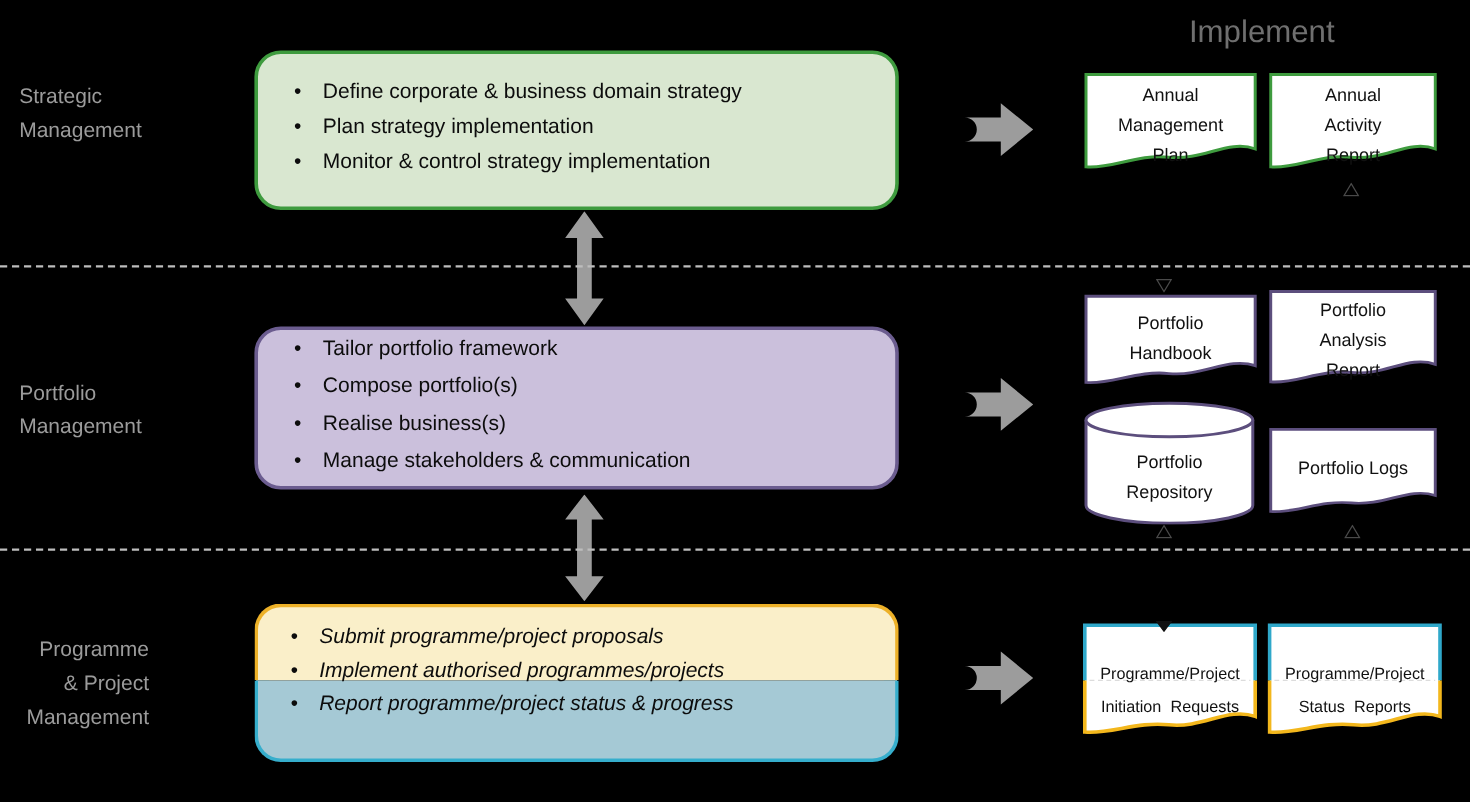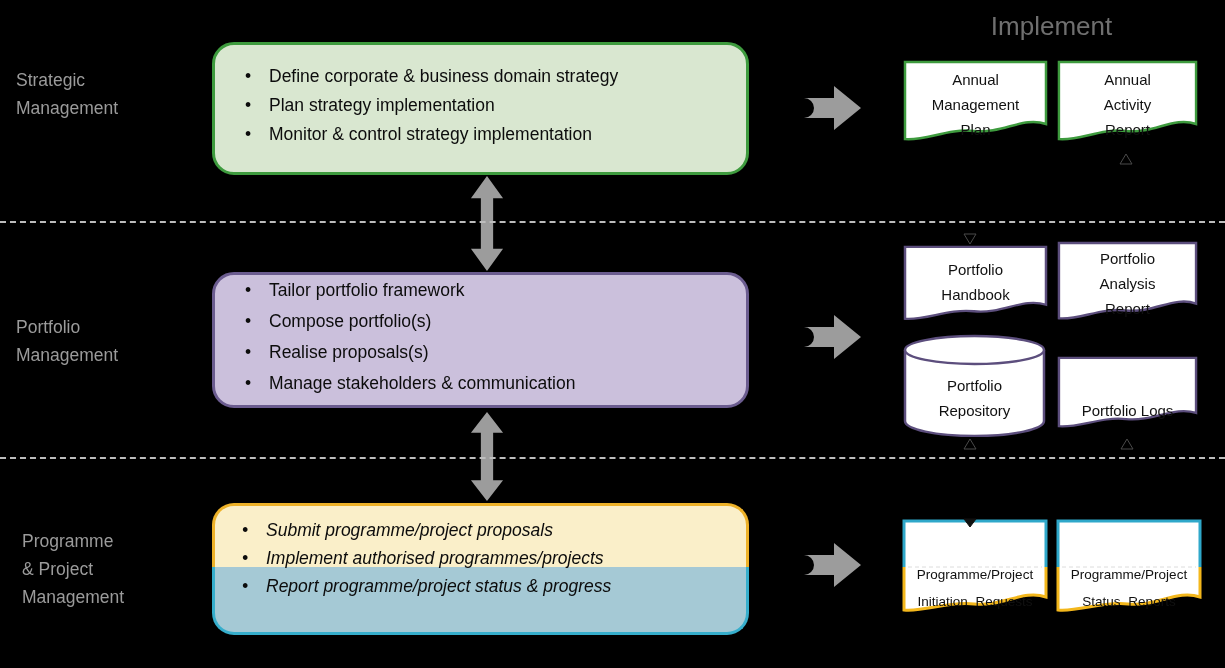"Realise proposals(s)" span { text: proposals -> business }
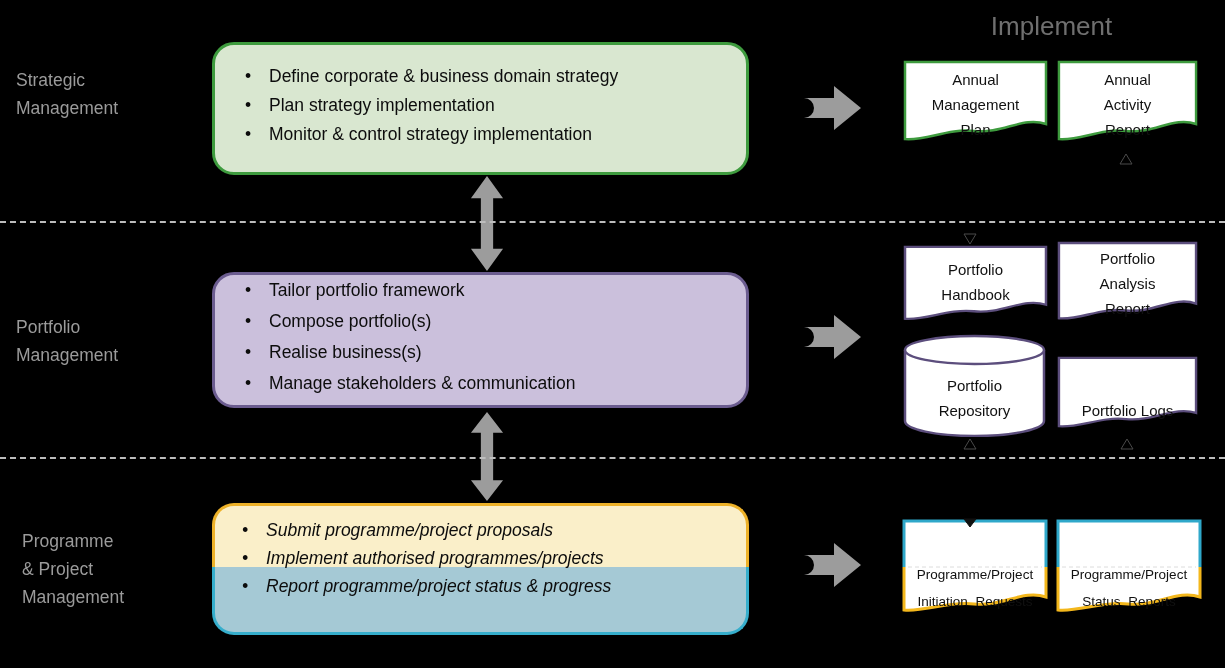"Portfolio Logs" #doc-pl .doc-text { padding-top: 42px -> 22px }
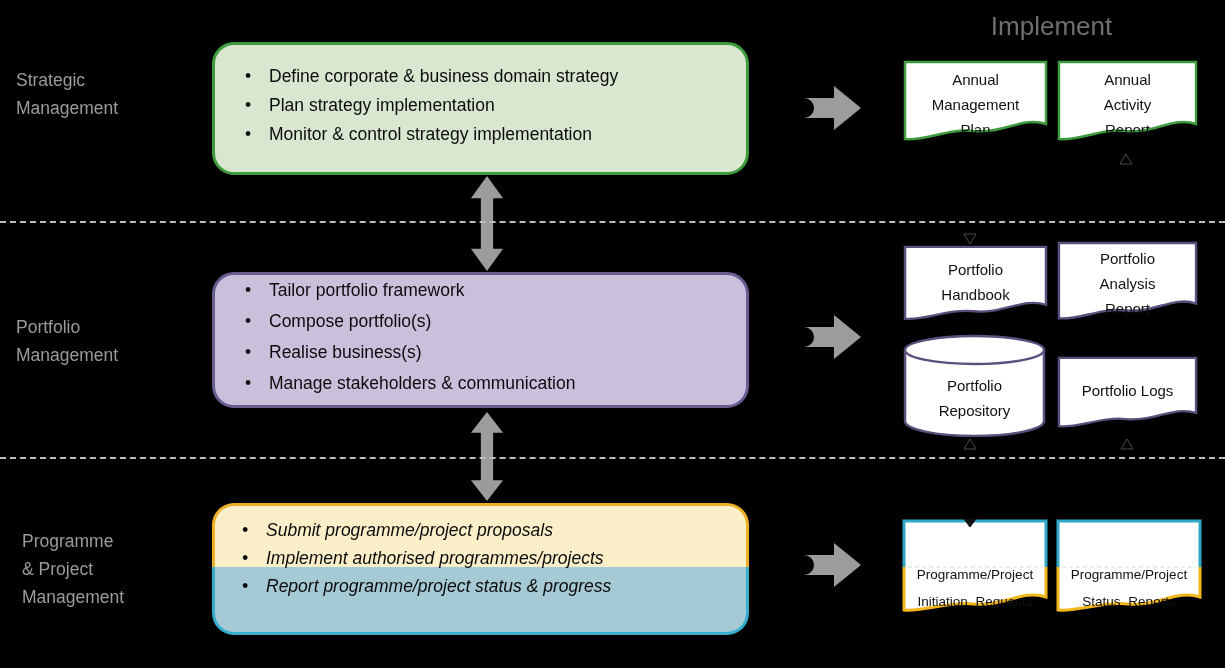"Programme" #label-programme { text-align: none -> right }
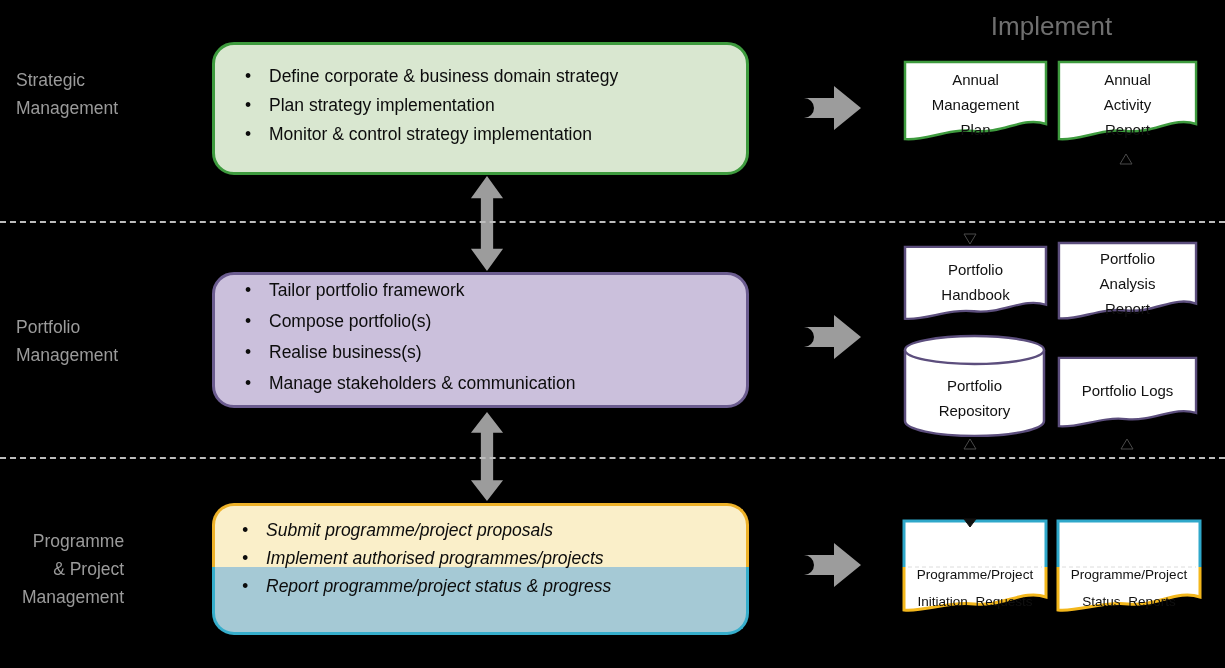"Programme/Project" .doc-text-small { top: 17px -> 4px }
